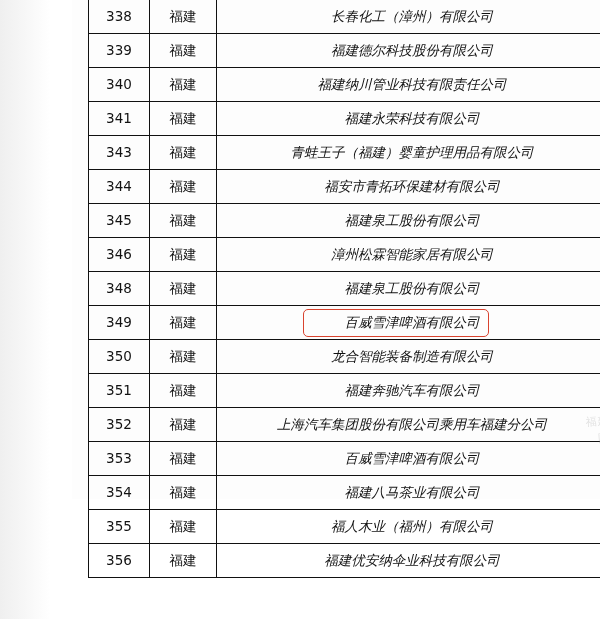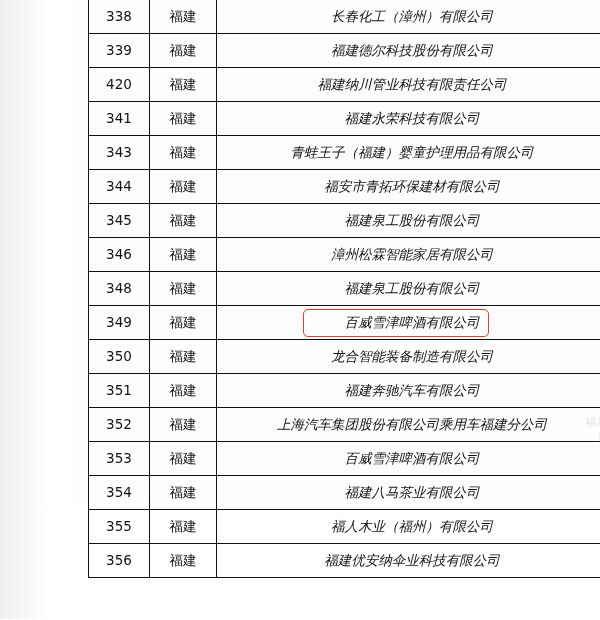"420" td.col-no { text: 420 -> 340 }
